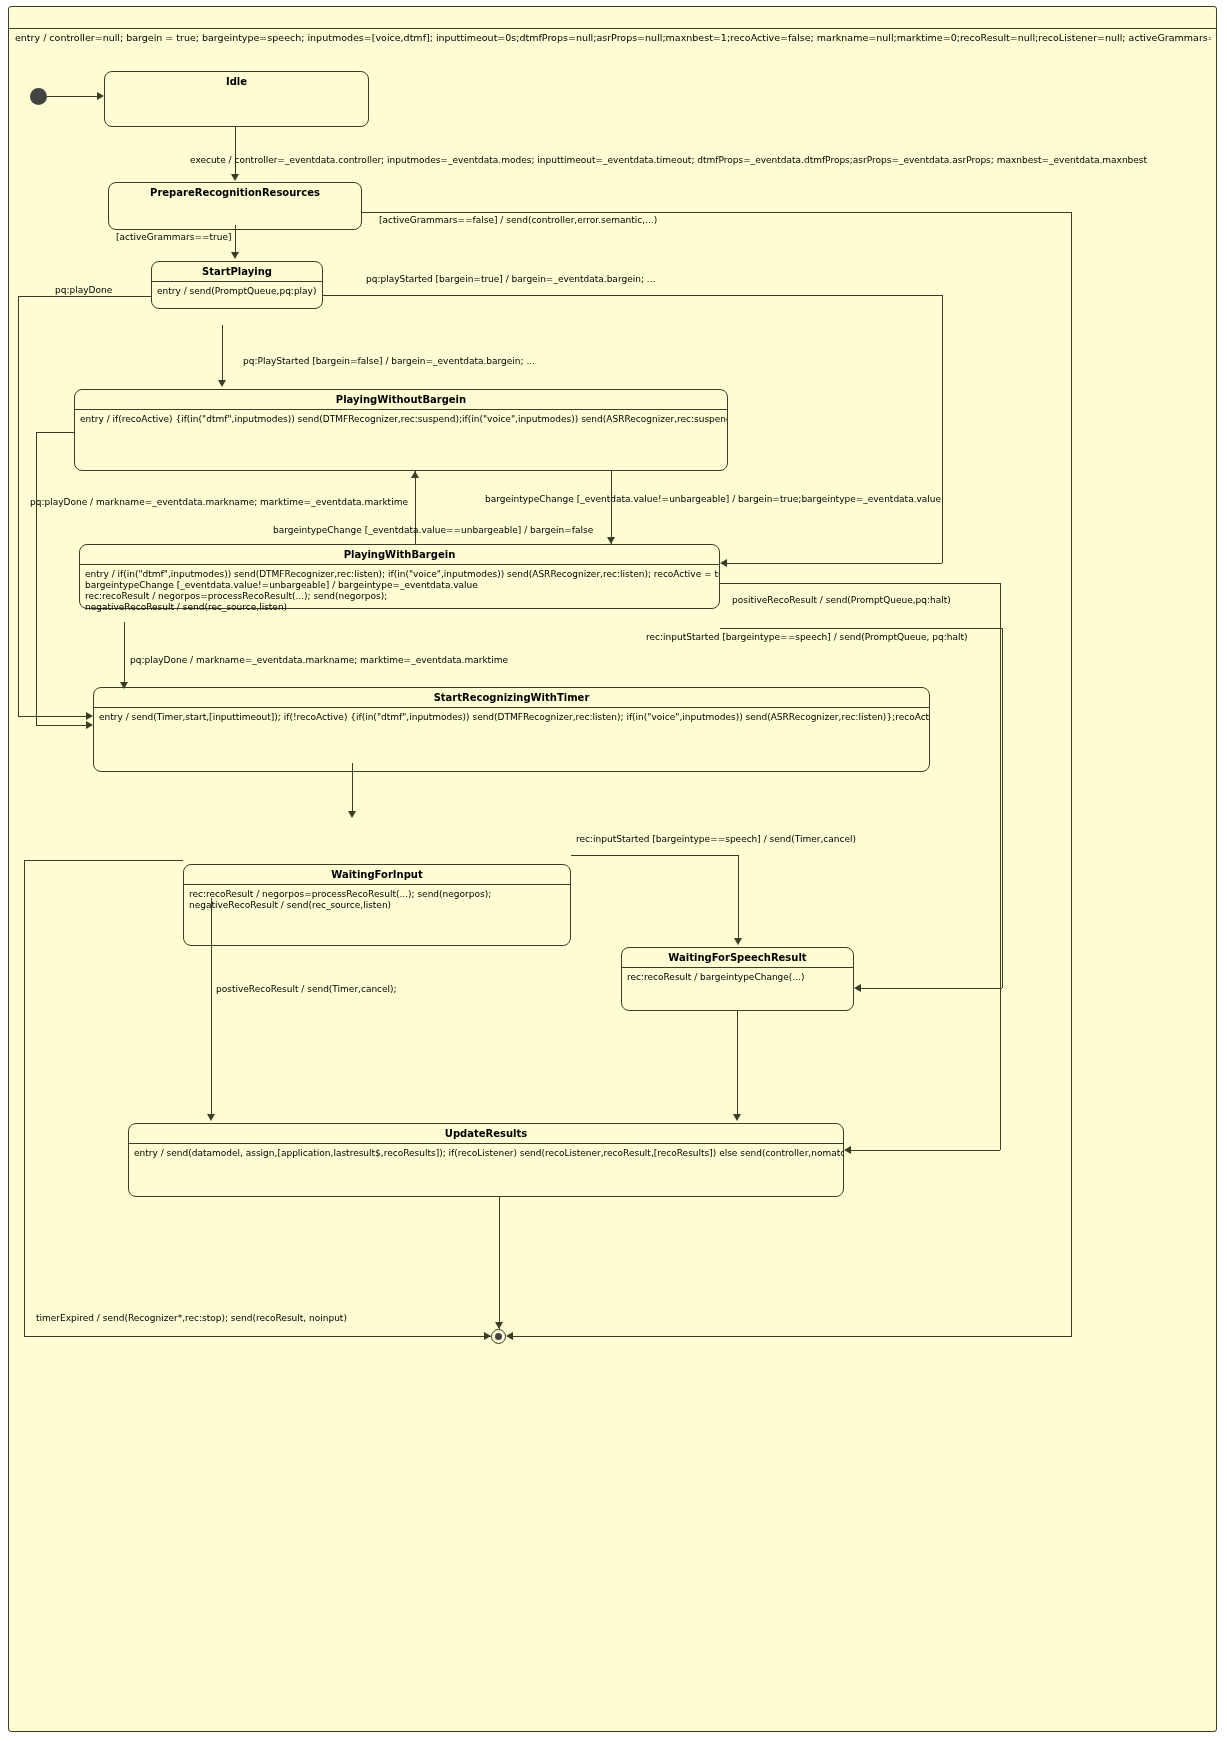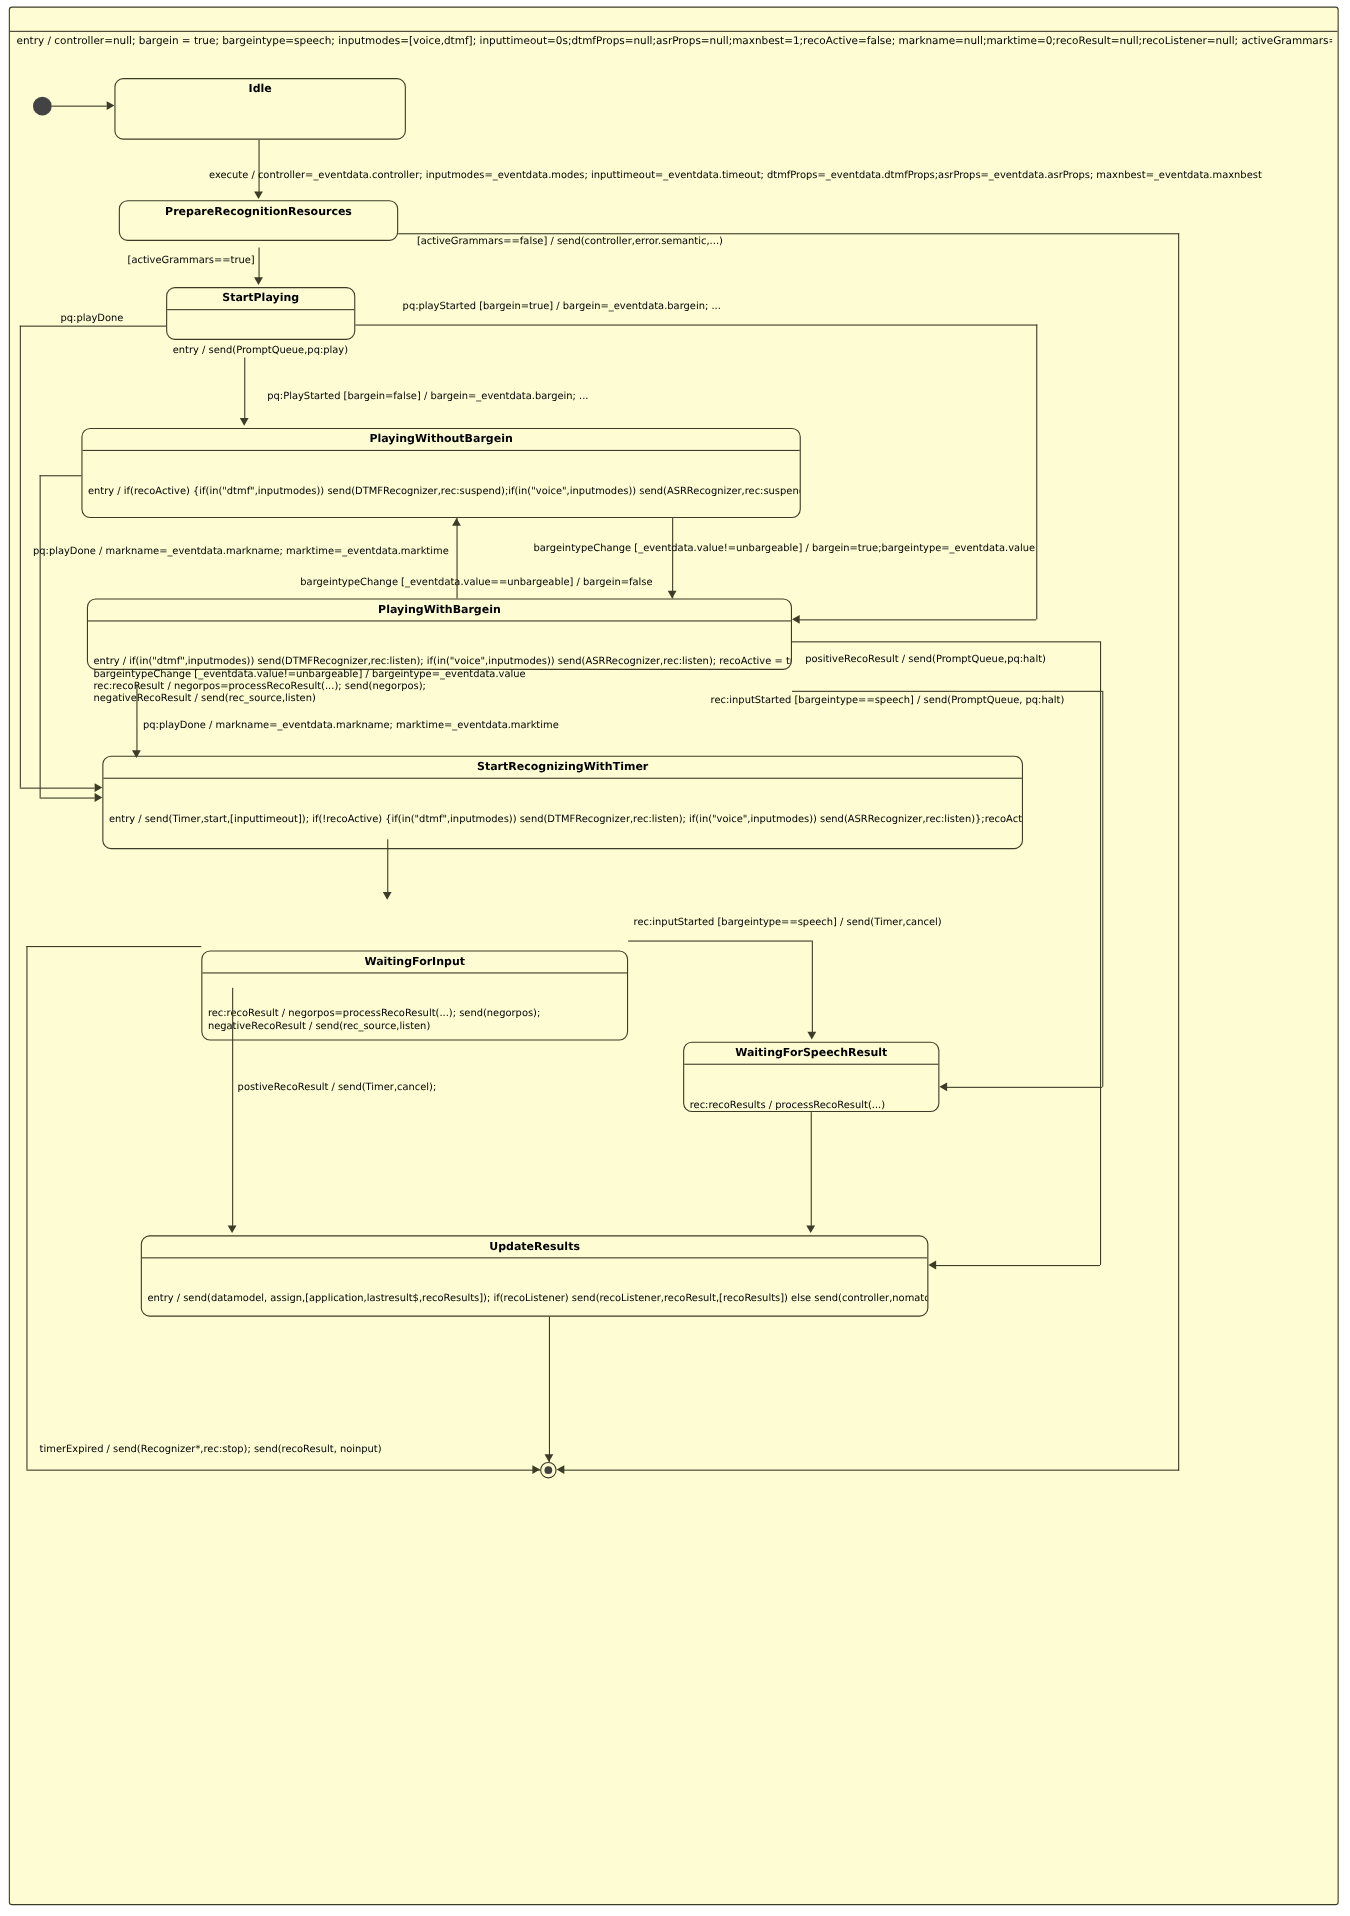"PrepareRecognitionResources" div.state { height: 37px -> 48px }
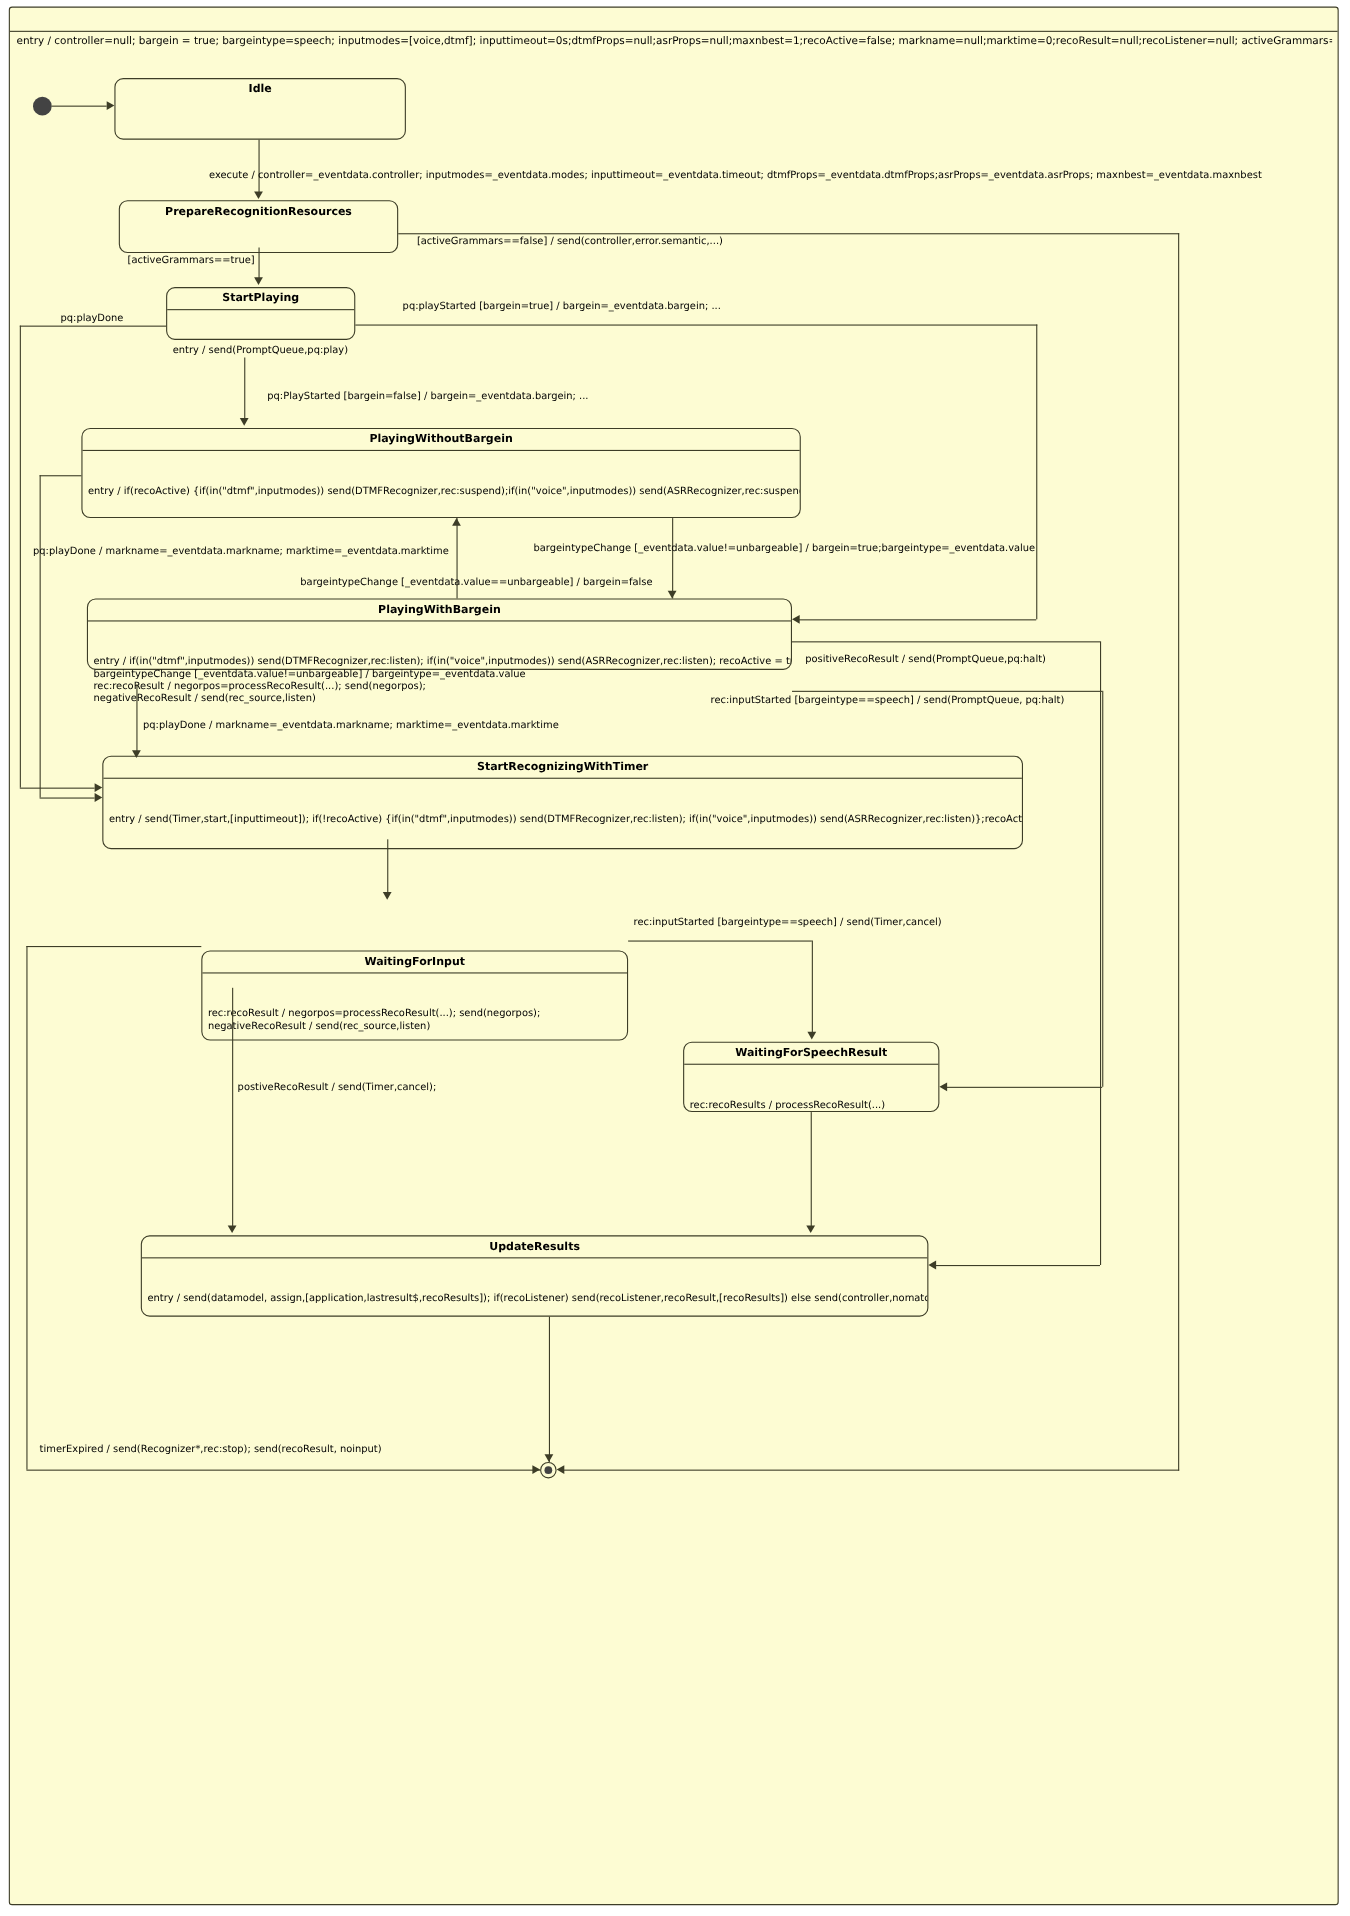"entry / send(PromptQueue,pq:play)" .state > .st-body { margin-top: 28px -> none }
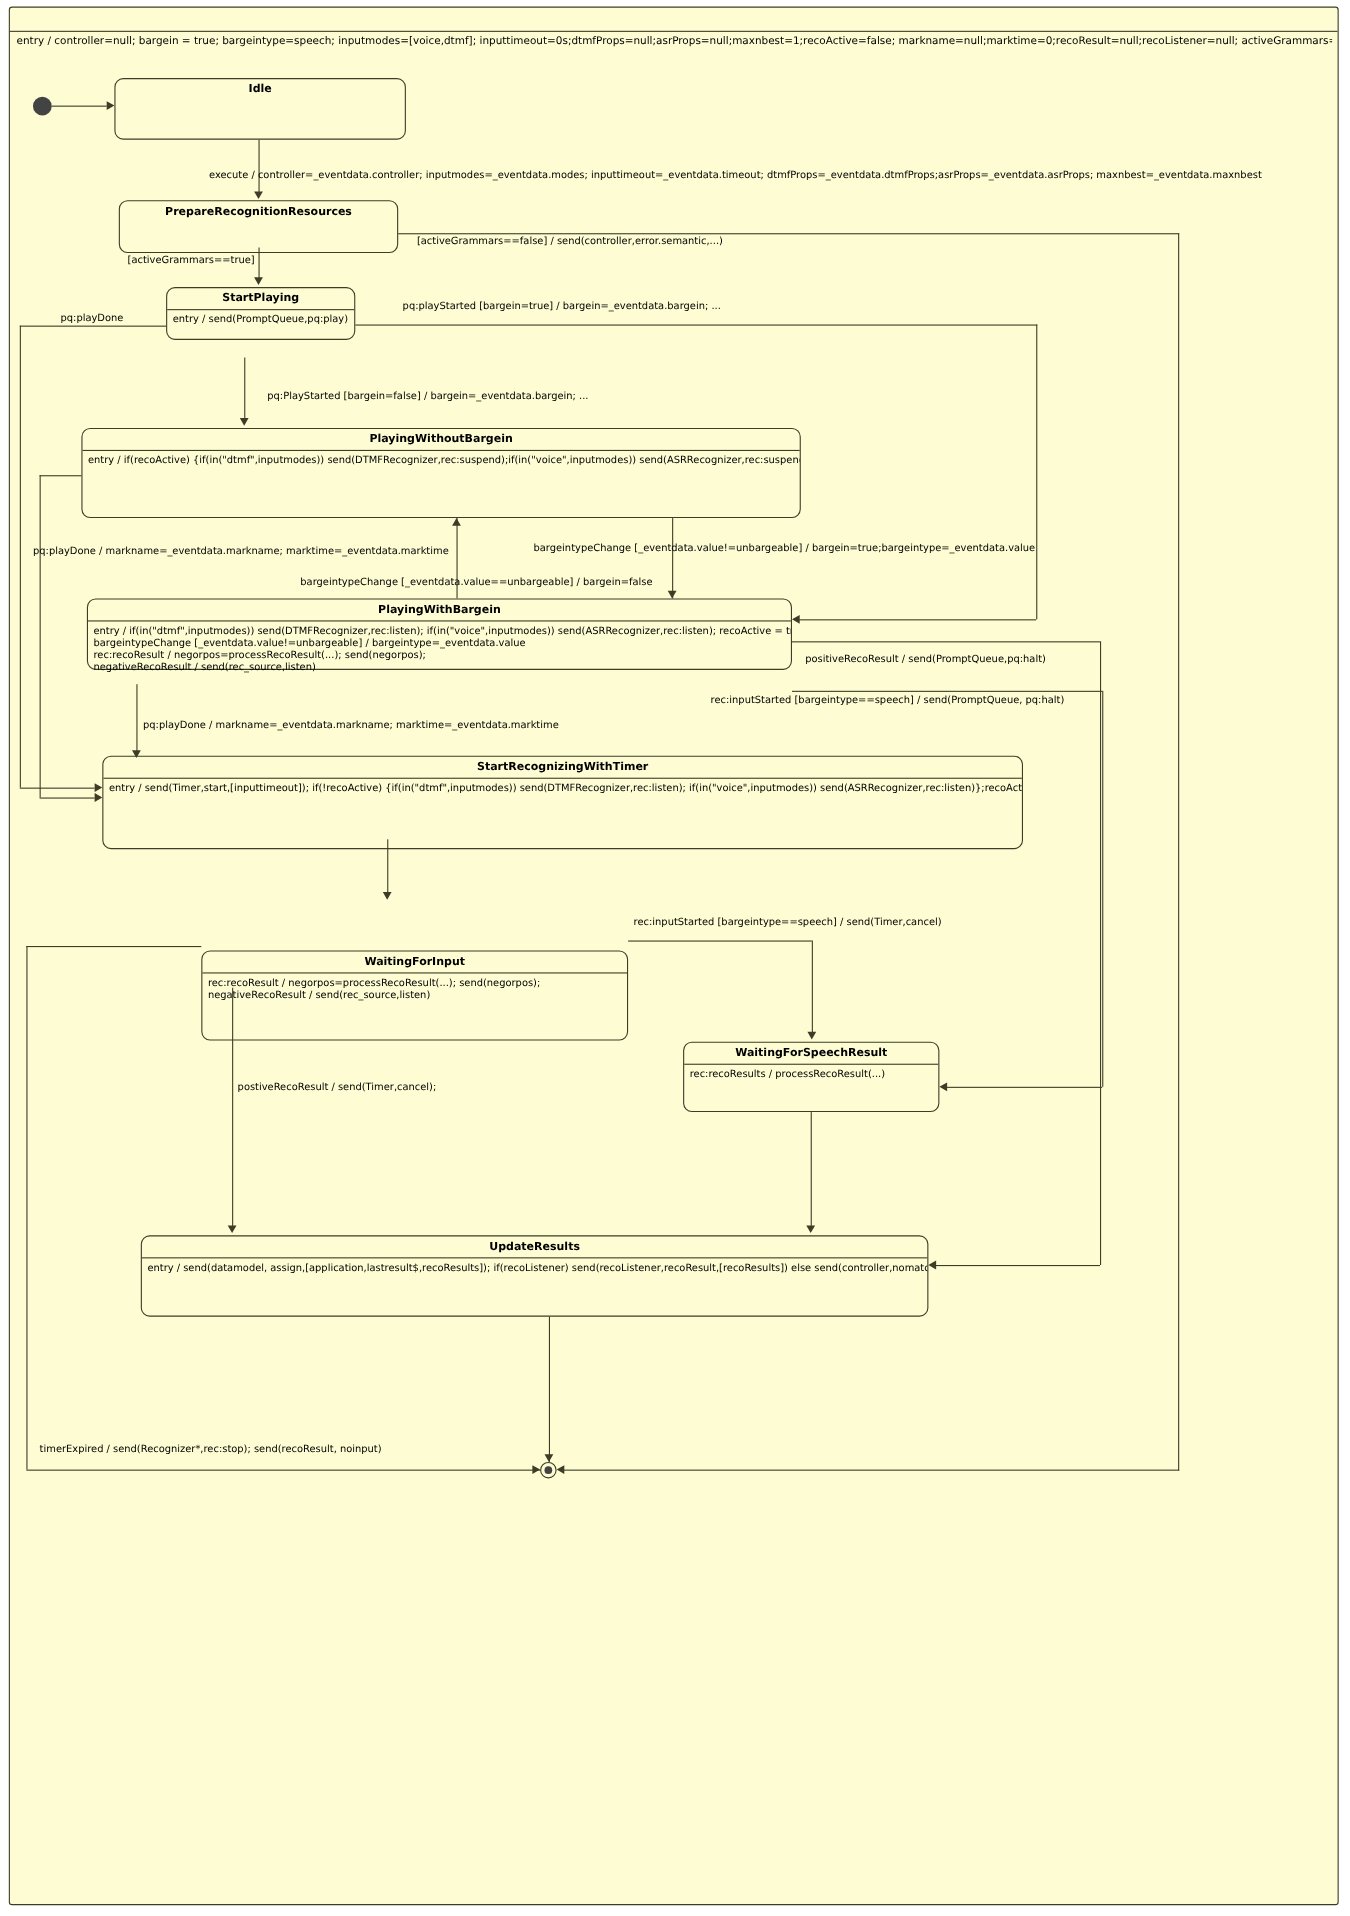"rec:recoResults / processRecoResult(...)" div.st-body { text: rec:recoResults / processRecoResult -> rec:recoResult / bargeintypeChange }
